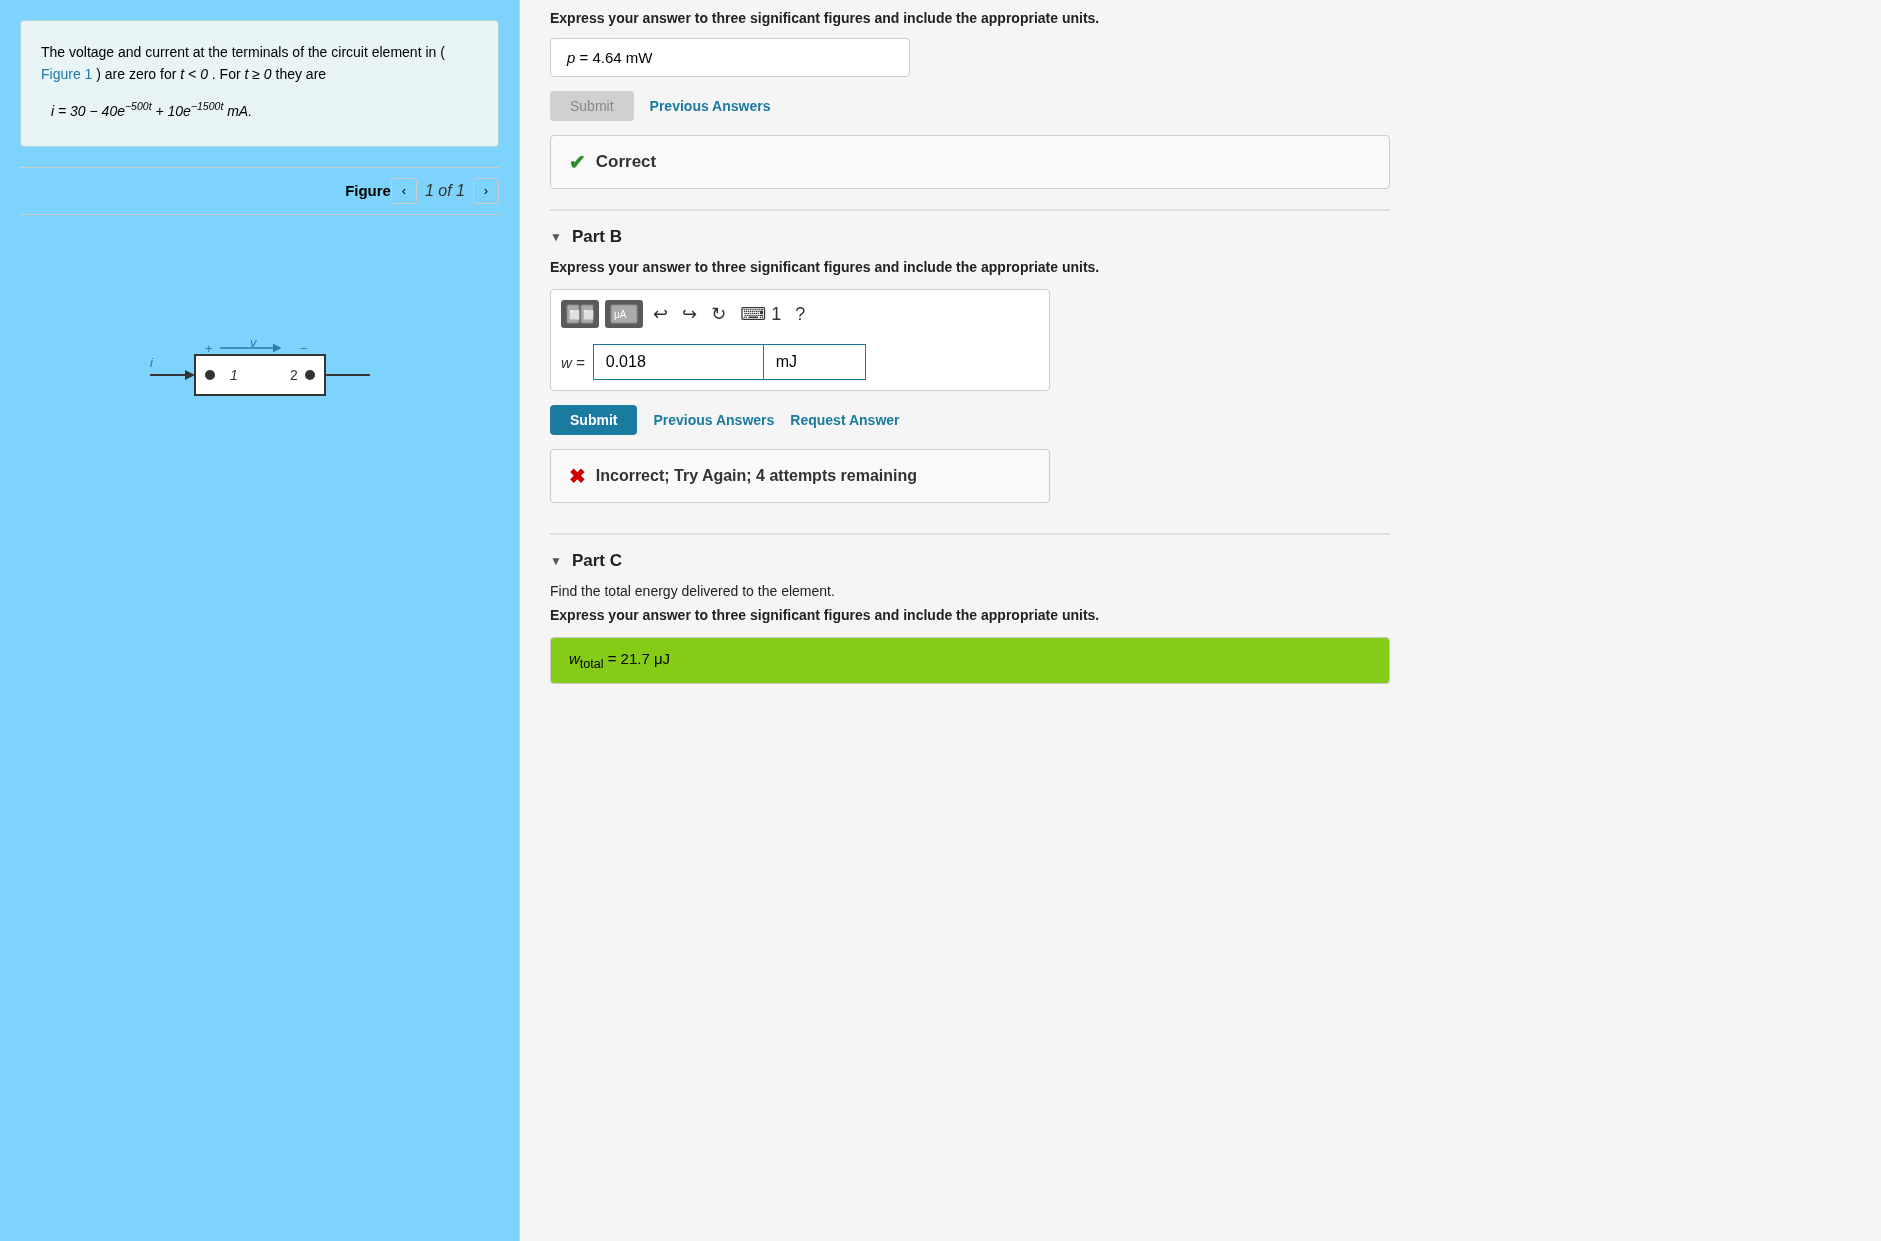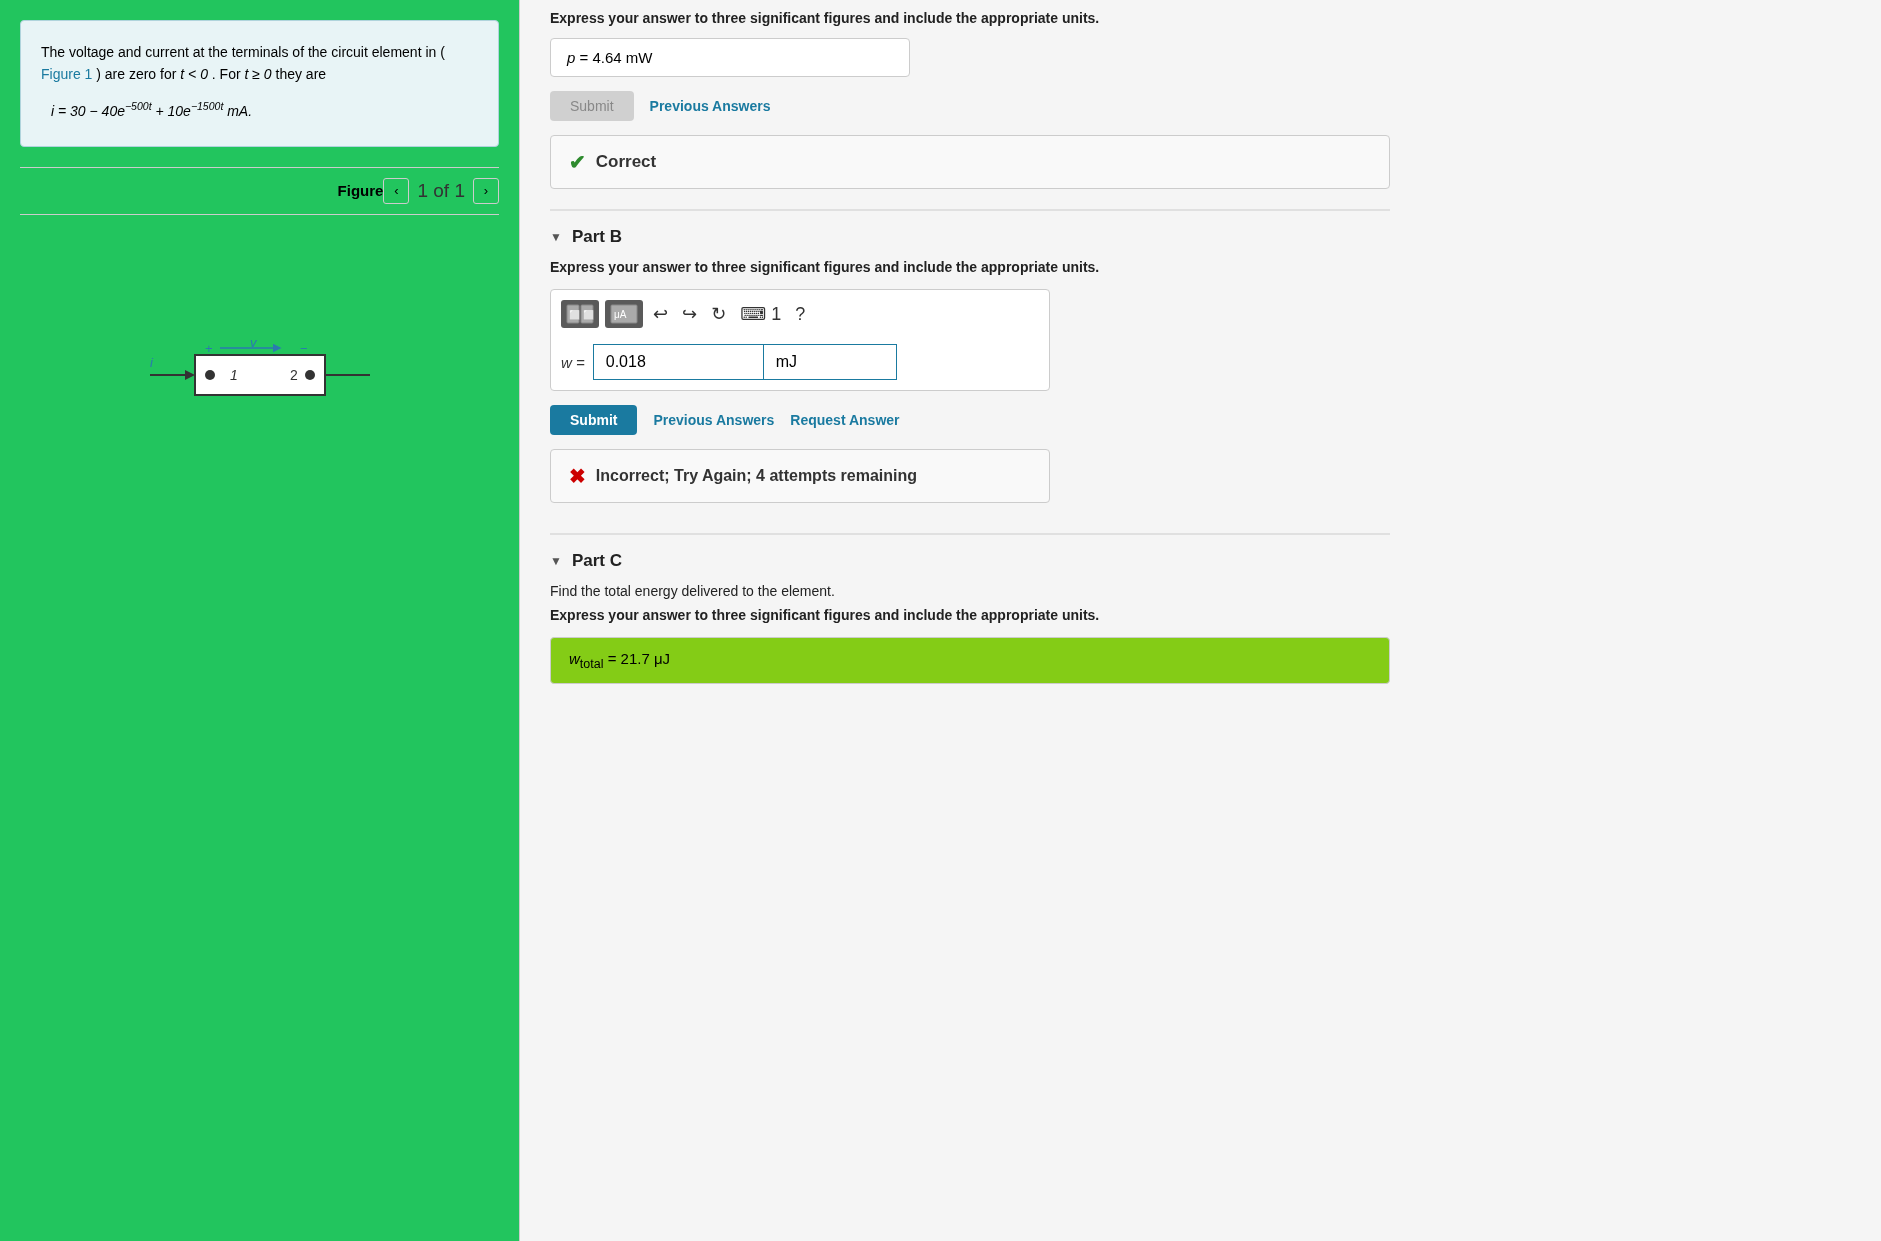"The voltage and current at" .left-panel { background: #22c55e -> #7dd3fc }
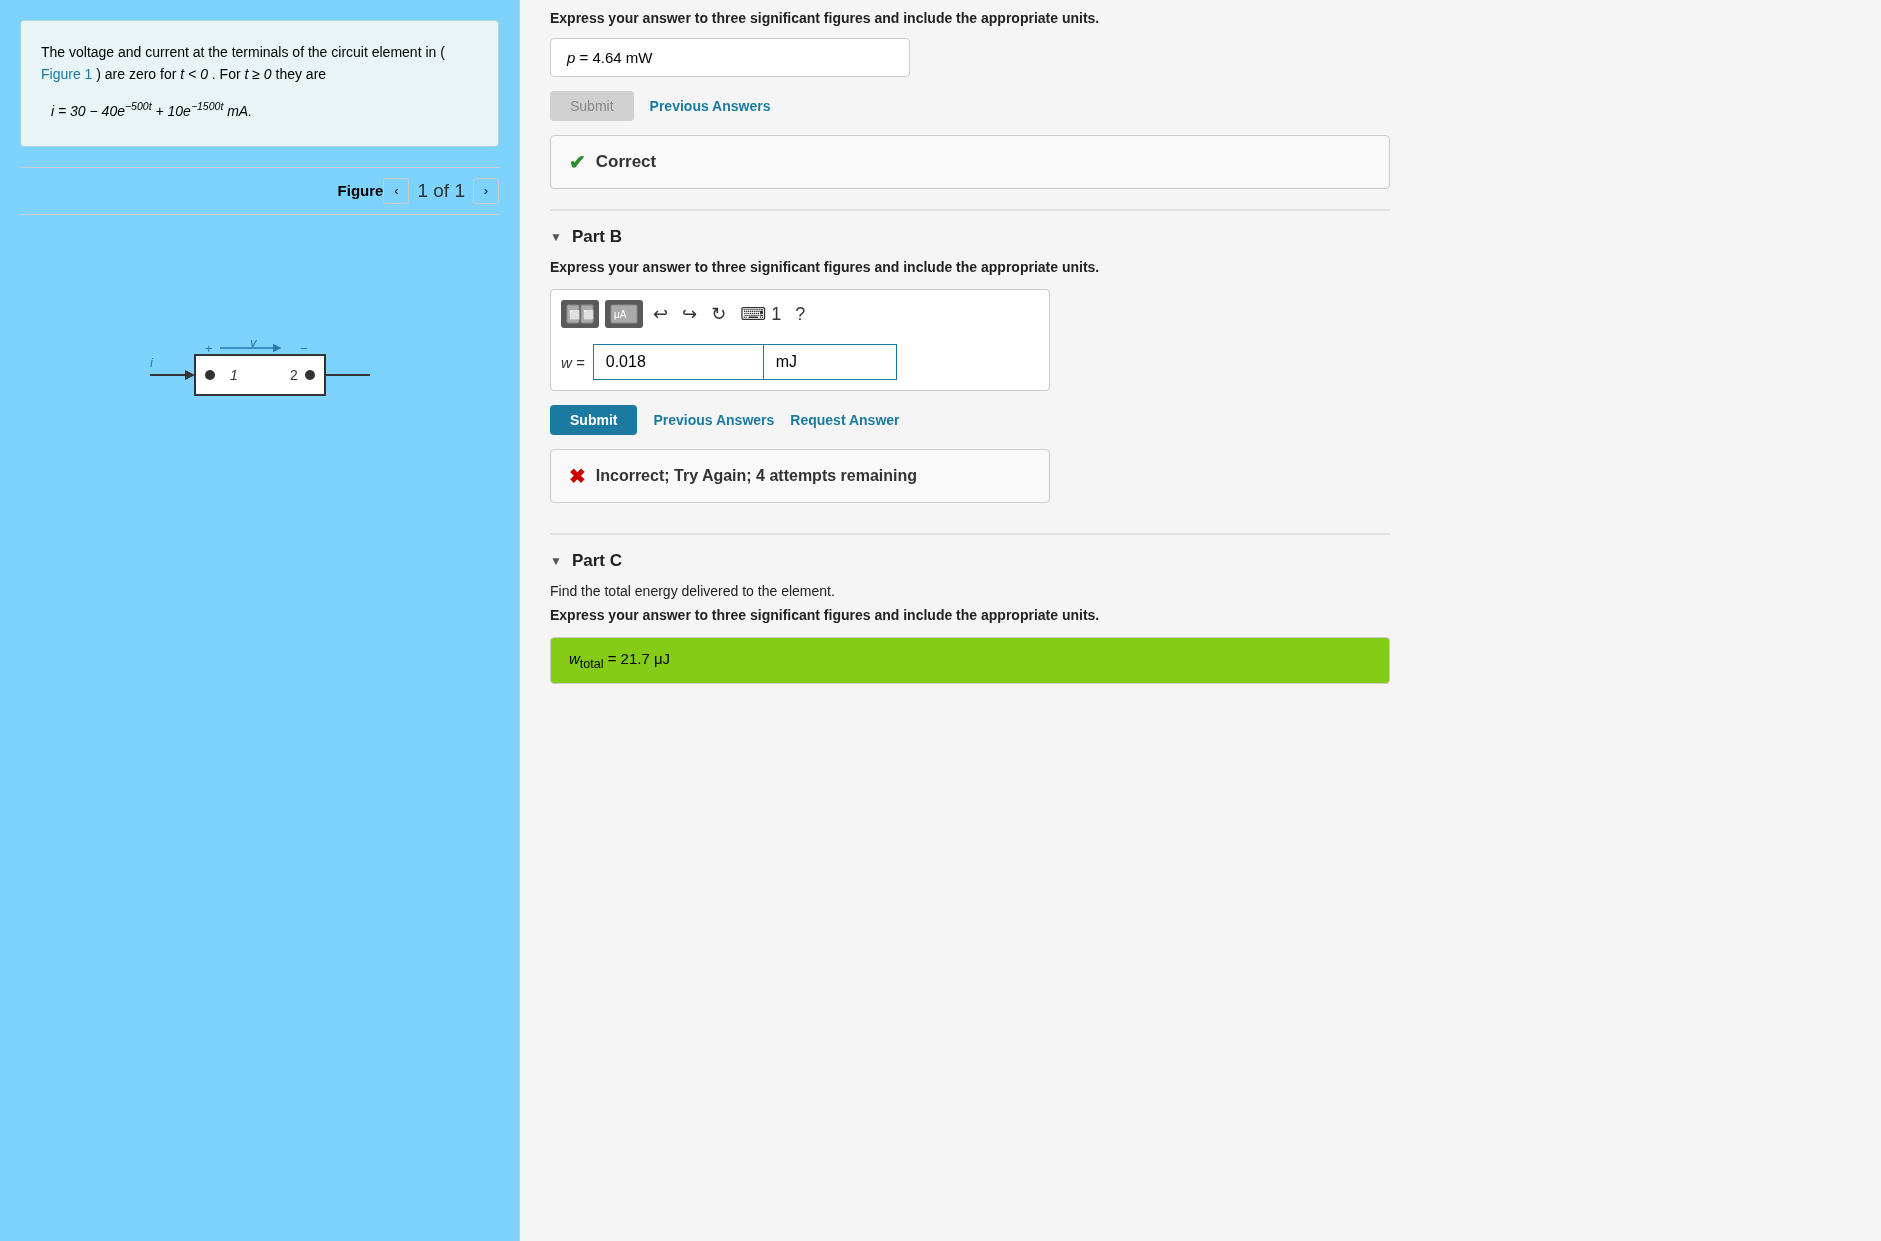"1 of 1" .figure-count { font-size: 19px -> 16px; font-style: none -> italic }
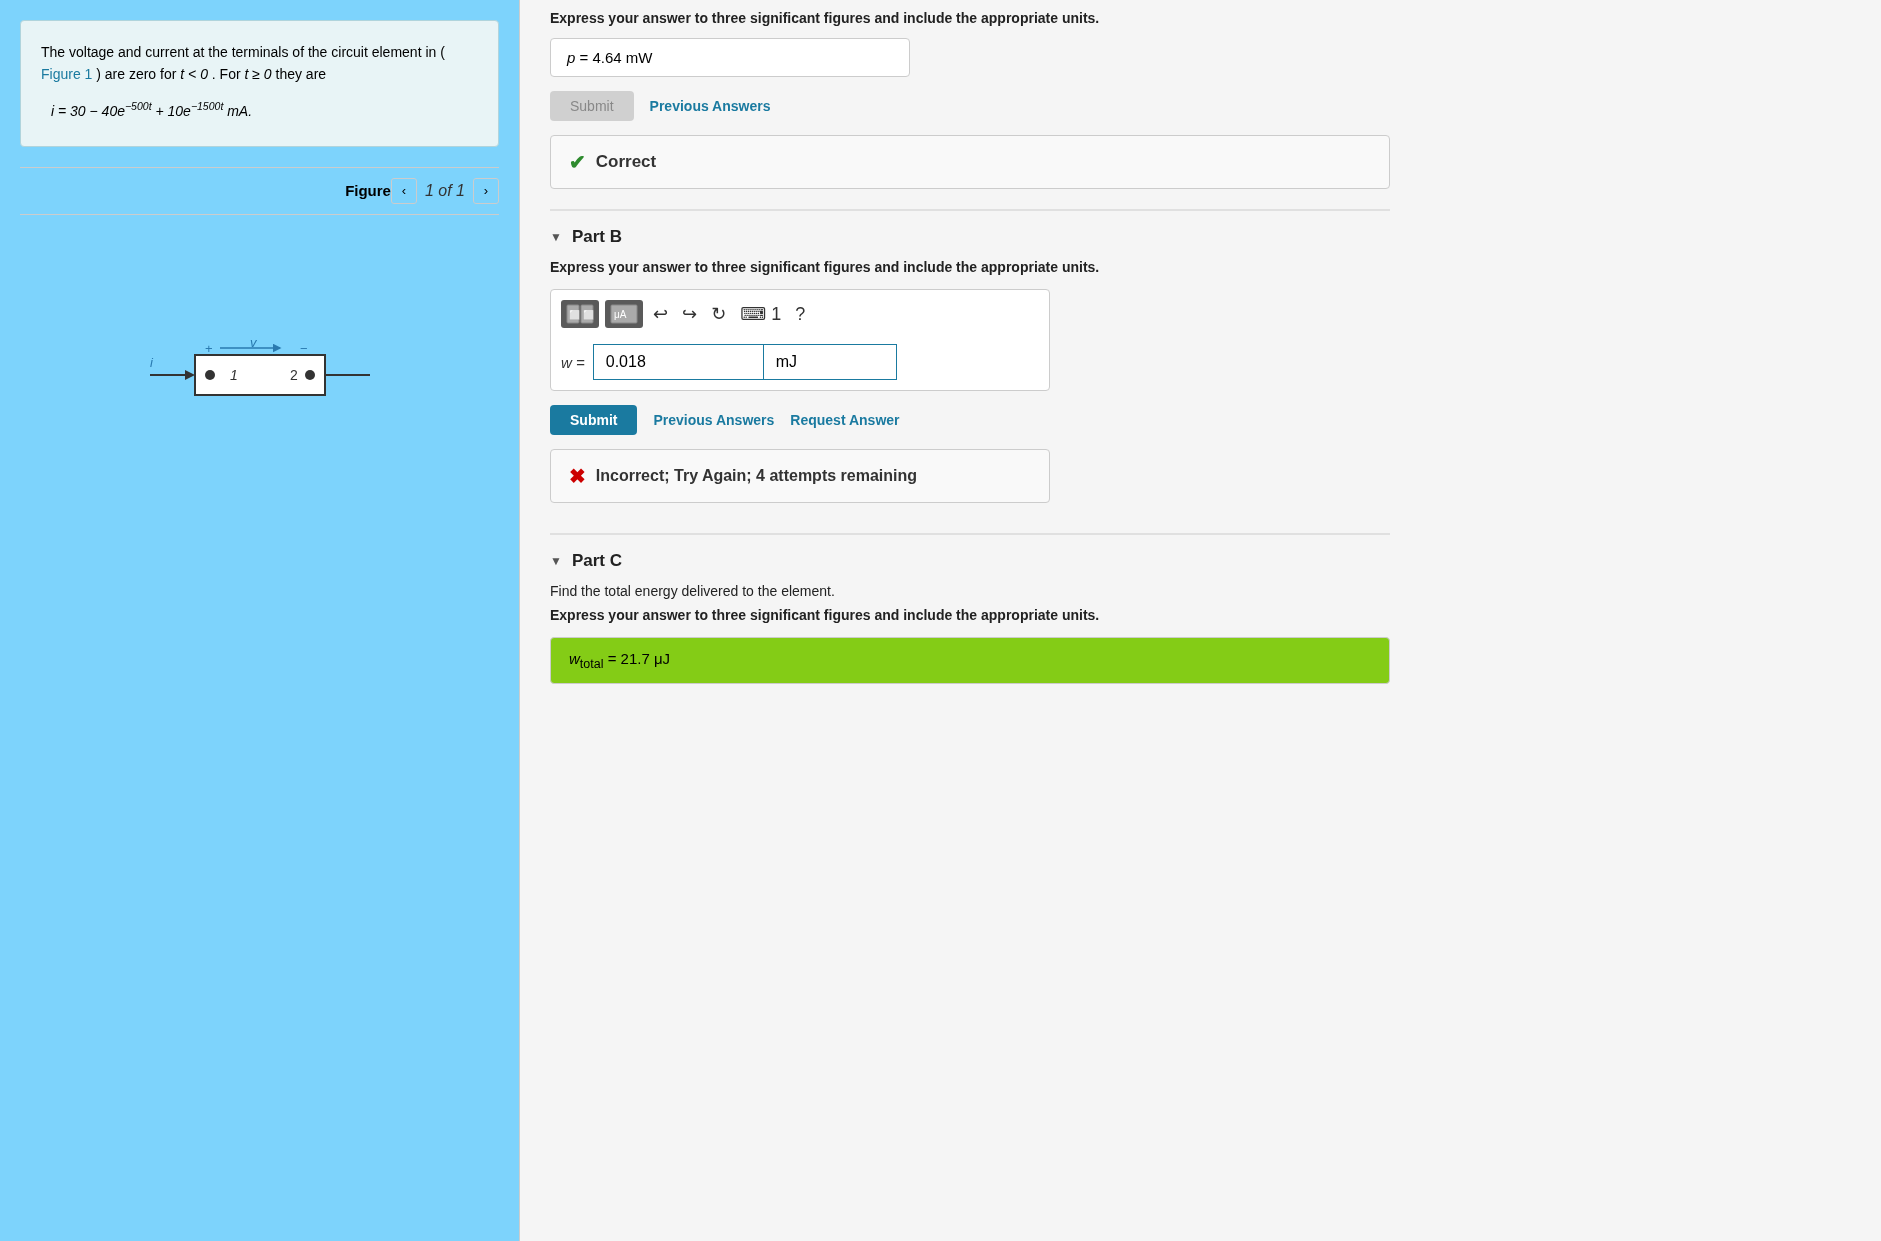"mJ" .math-unit-input { width: 134px -> 103px }
